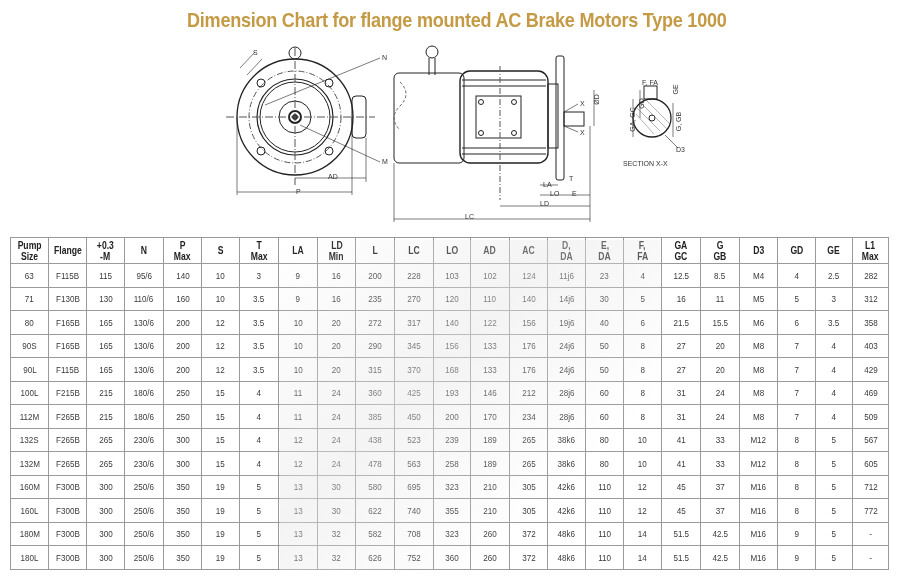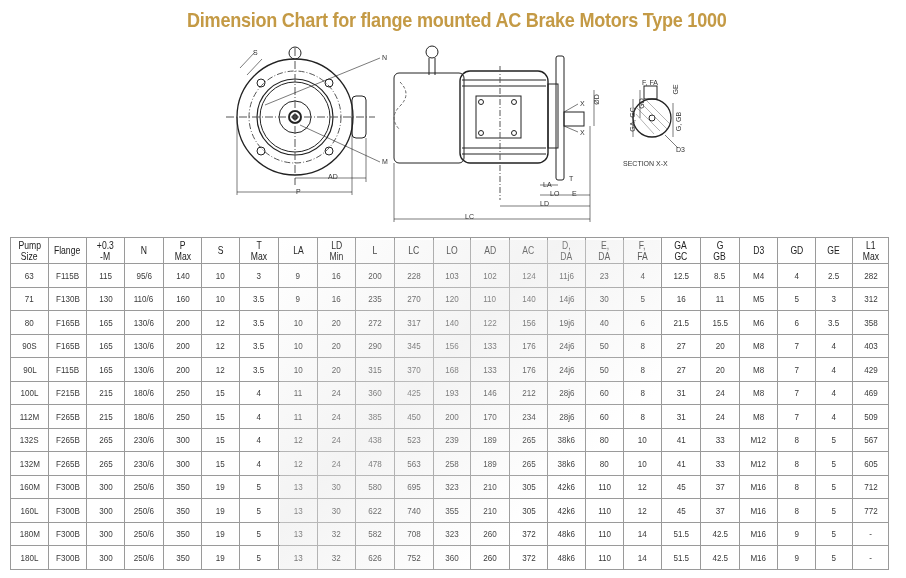"Pump" th { font-weight: normal -> bold }
